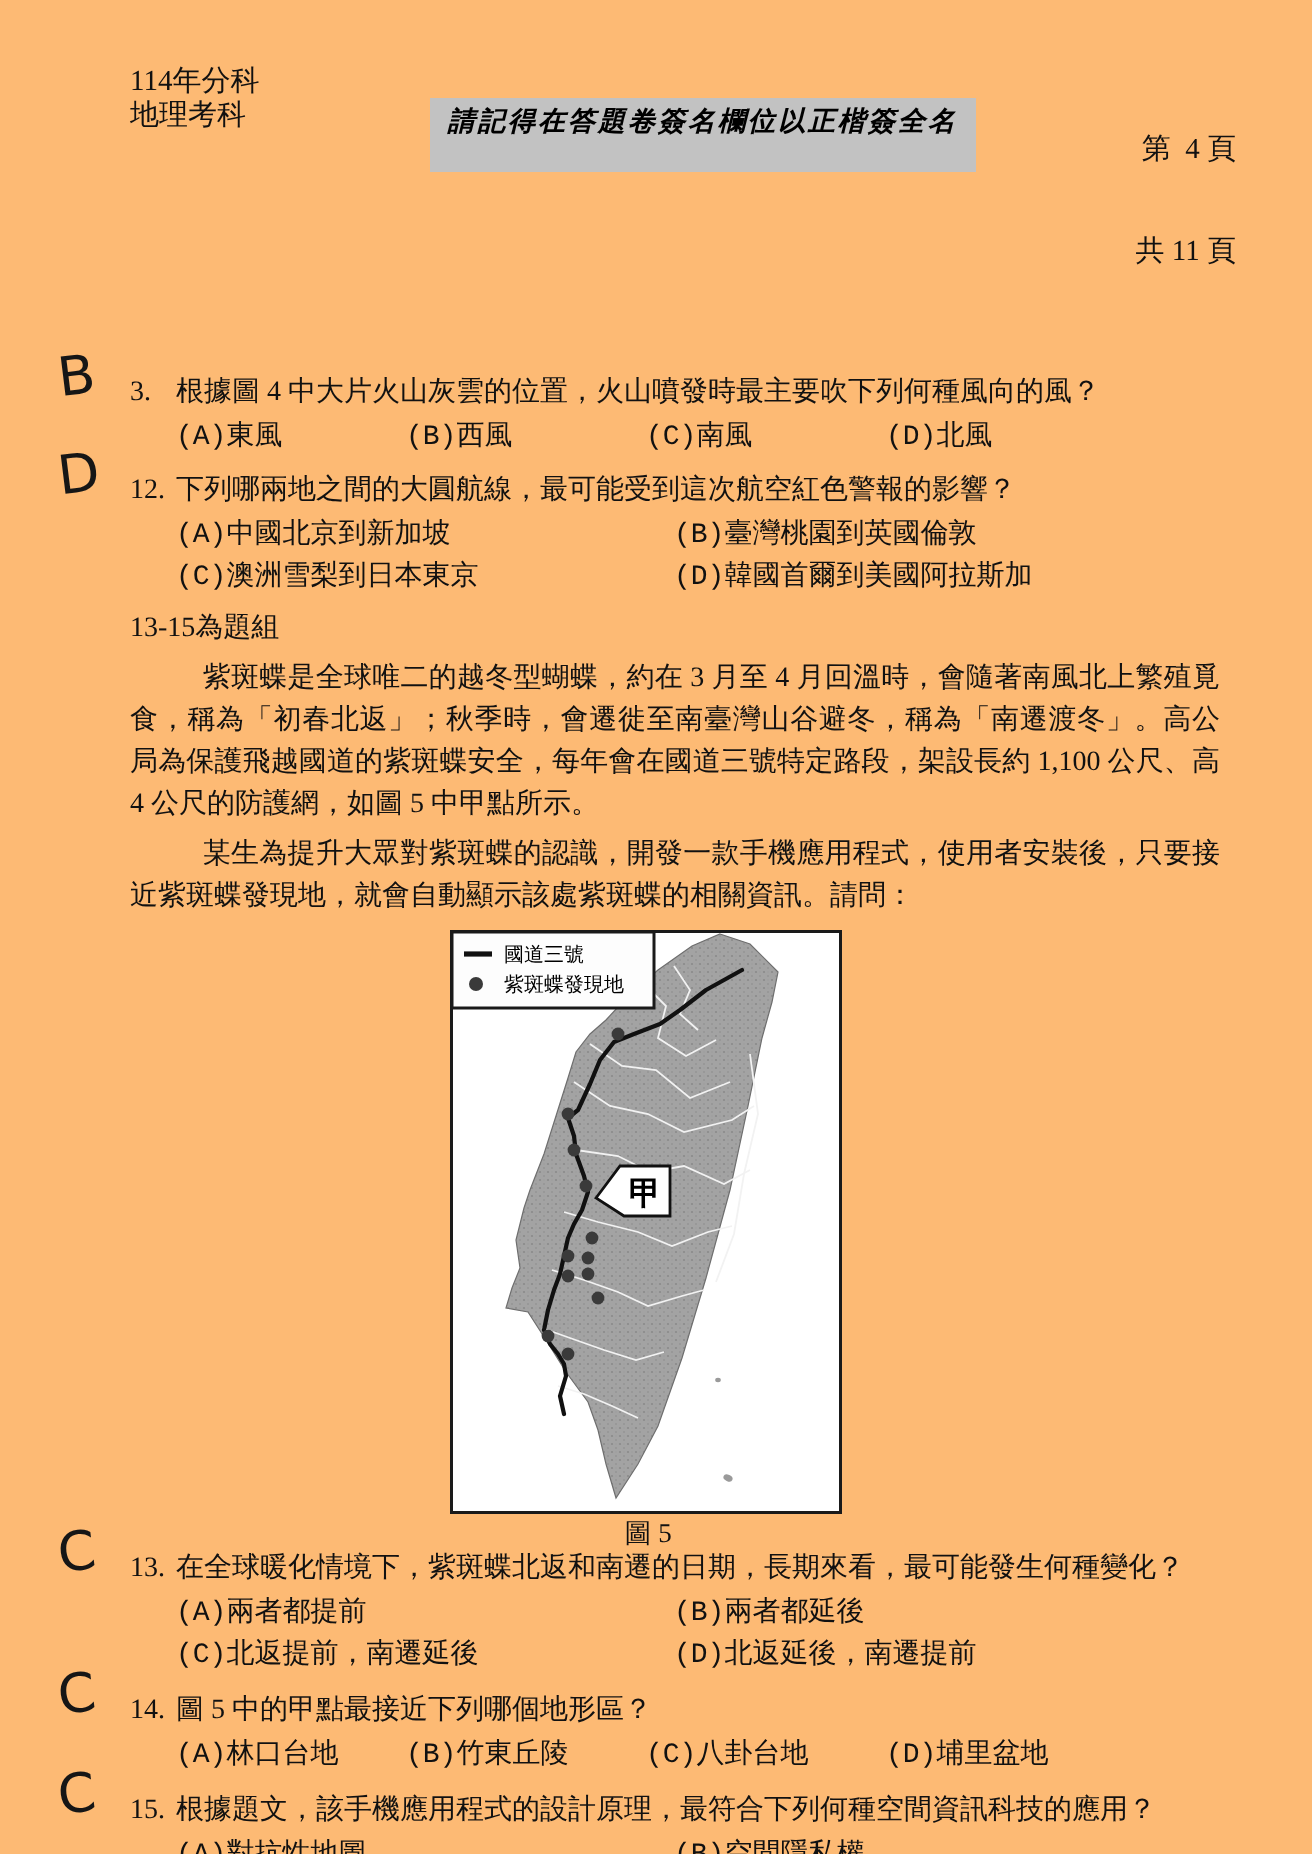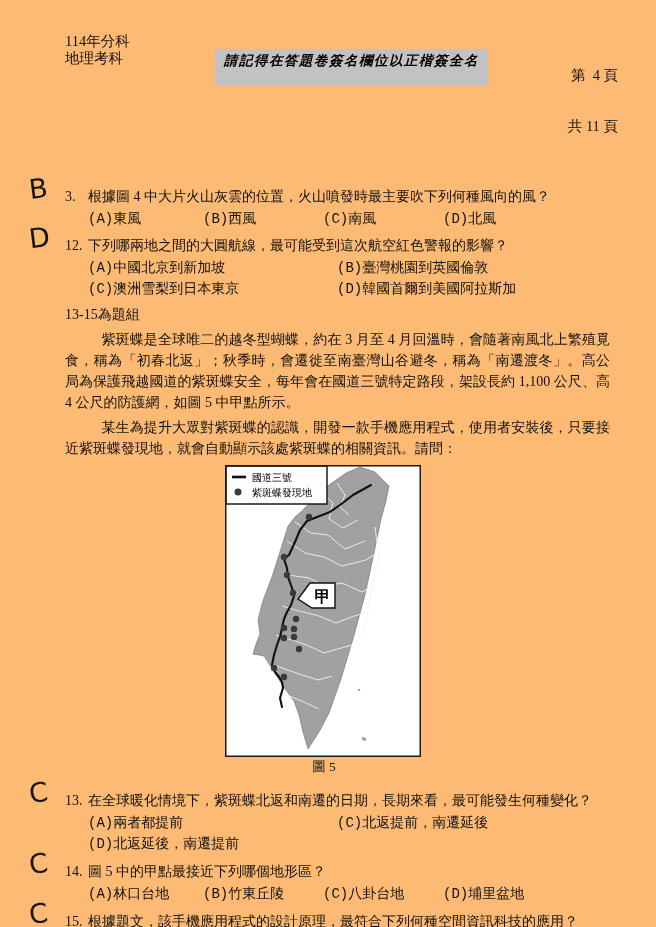"圖 5" .figure-caption { margin-bottom: 16px -> 0 }
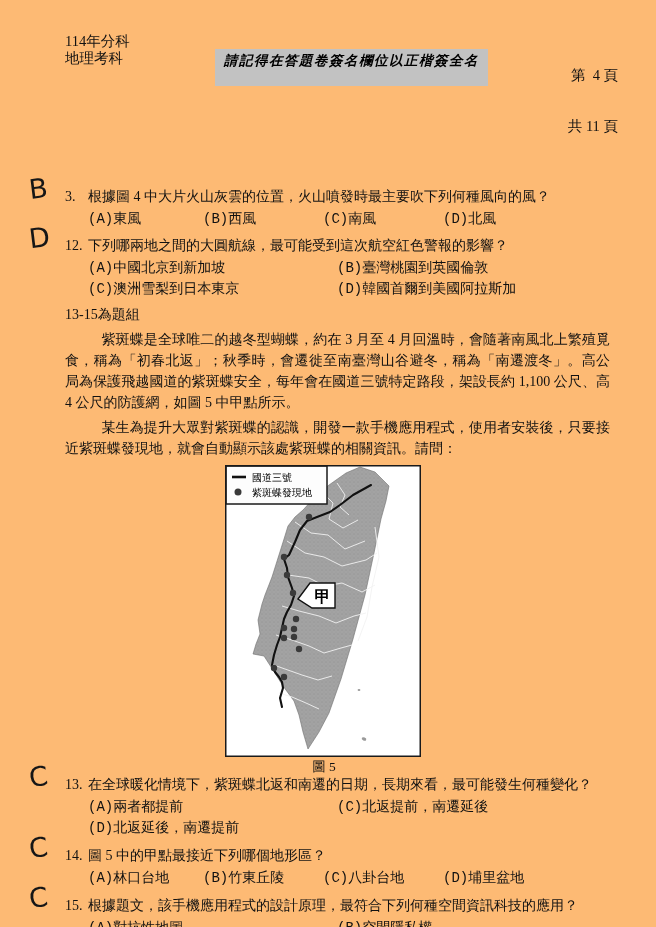"(B)兩者都延後" span { html: none -> <span>(B)兩者都延後</span> }
